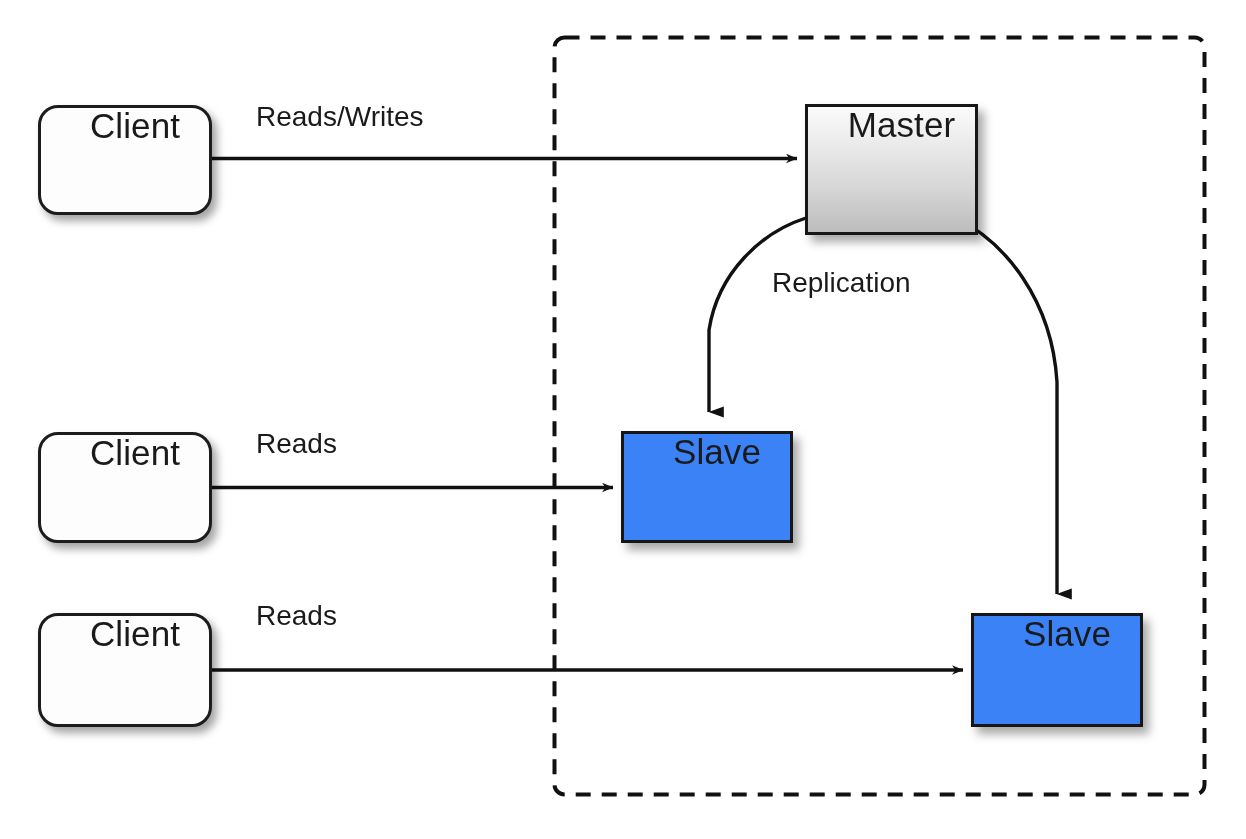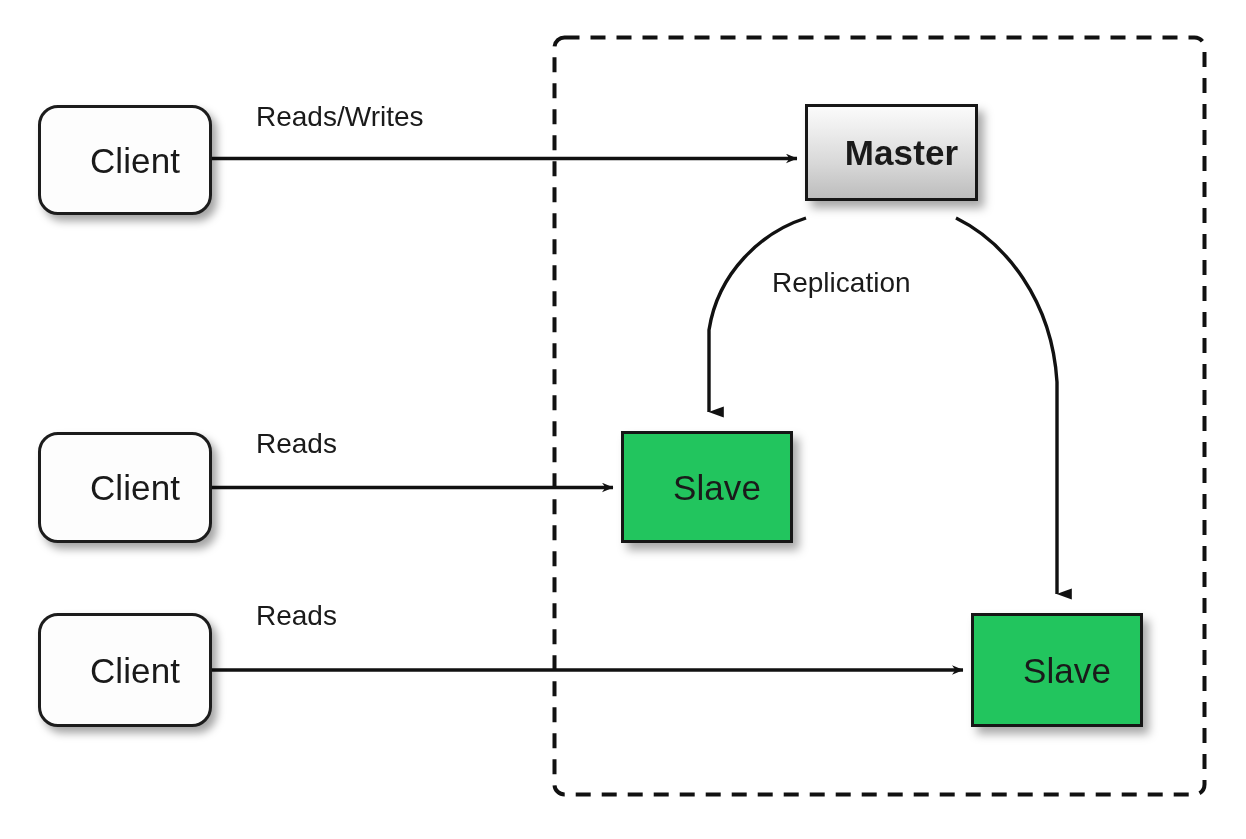"Client" .node { align-items: center -> flex-start }
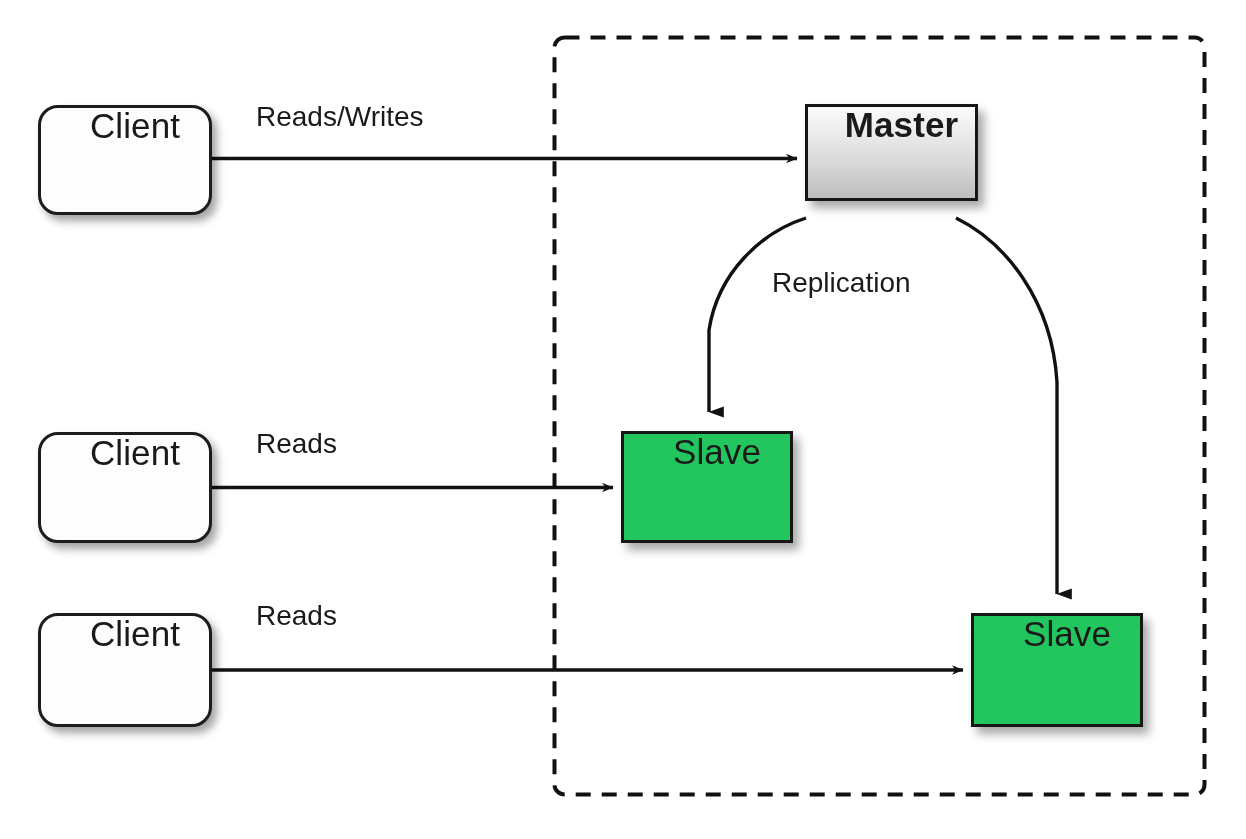"Master" div.node { font-weight: bold -> none; height: 97px -> 131px }
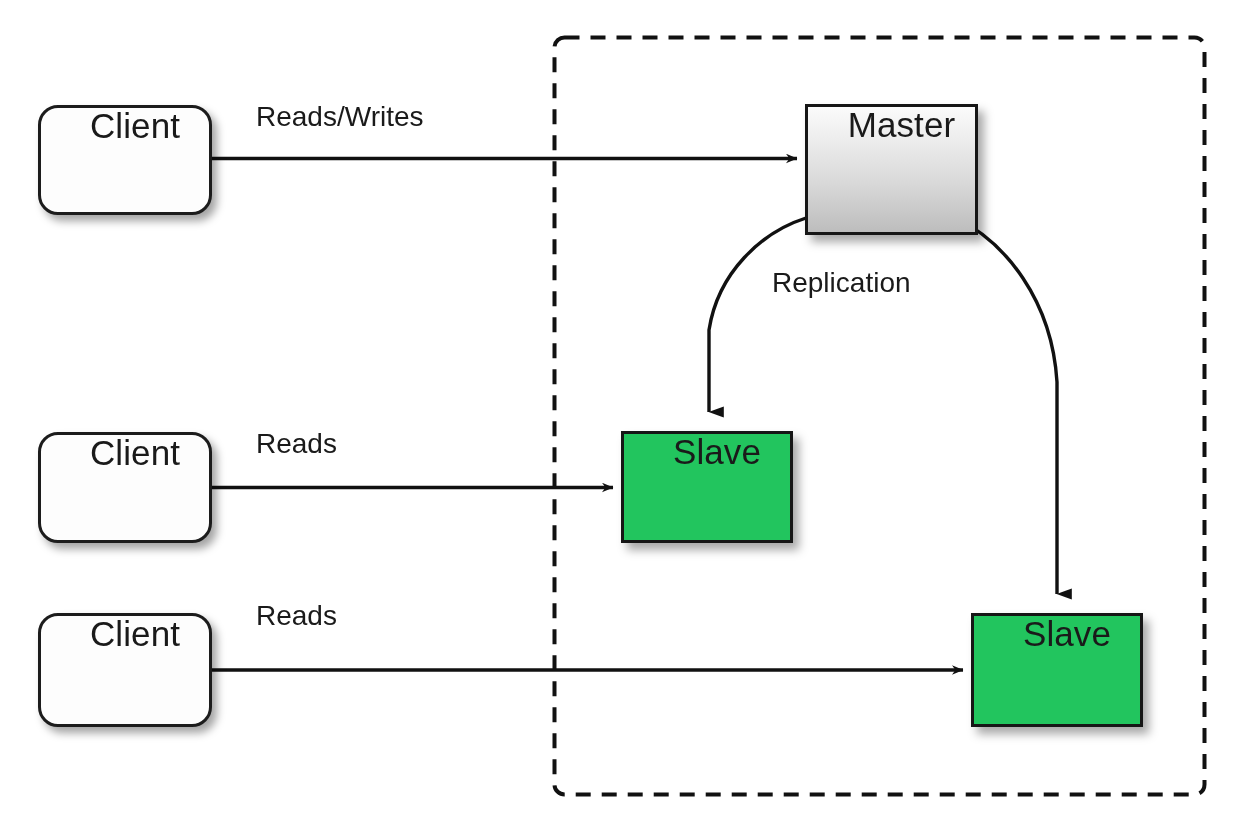"Slave" .db-node { background: #22c55e -> #3b82f6 }
